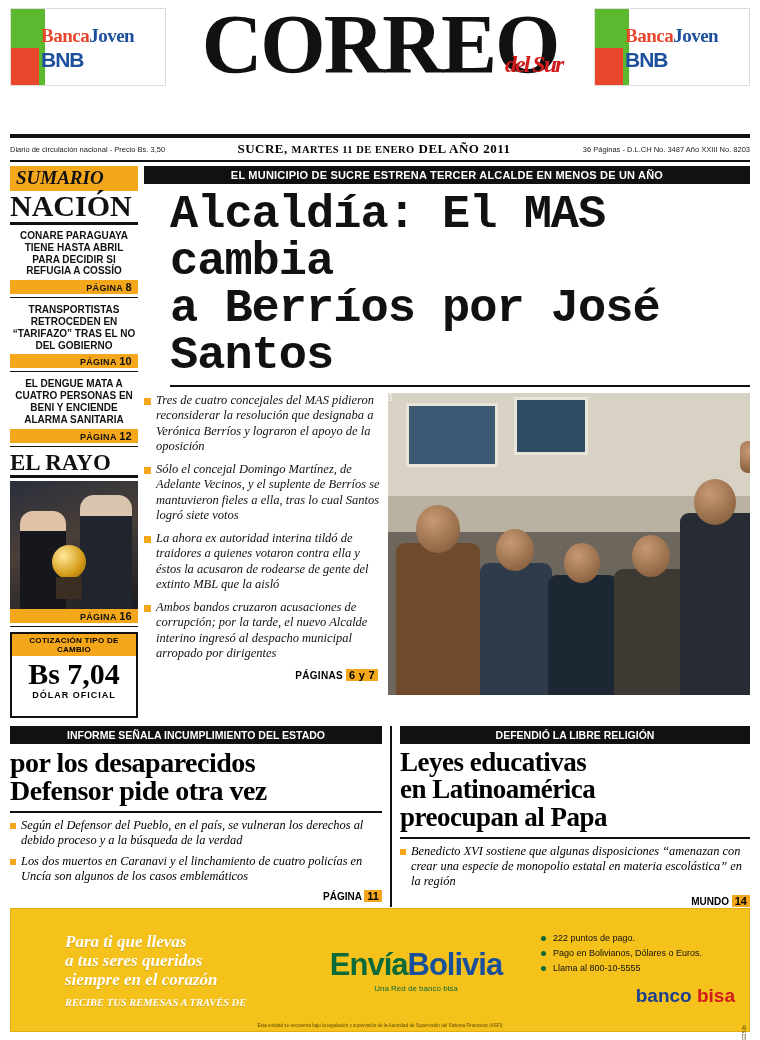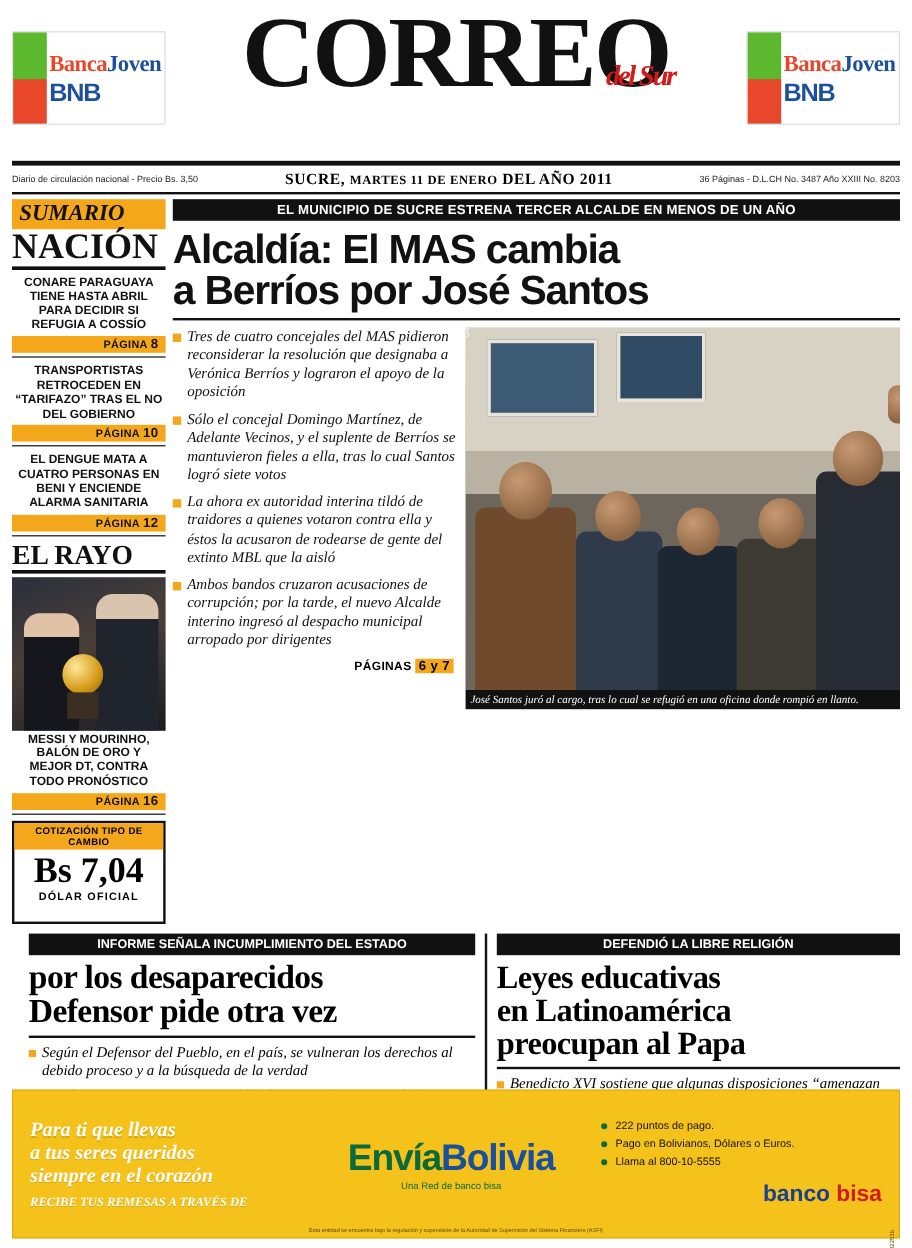"BancaJoven" .ad-bnb { margin-top: 18px -> none; width: 128px -> 156px }
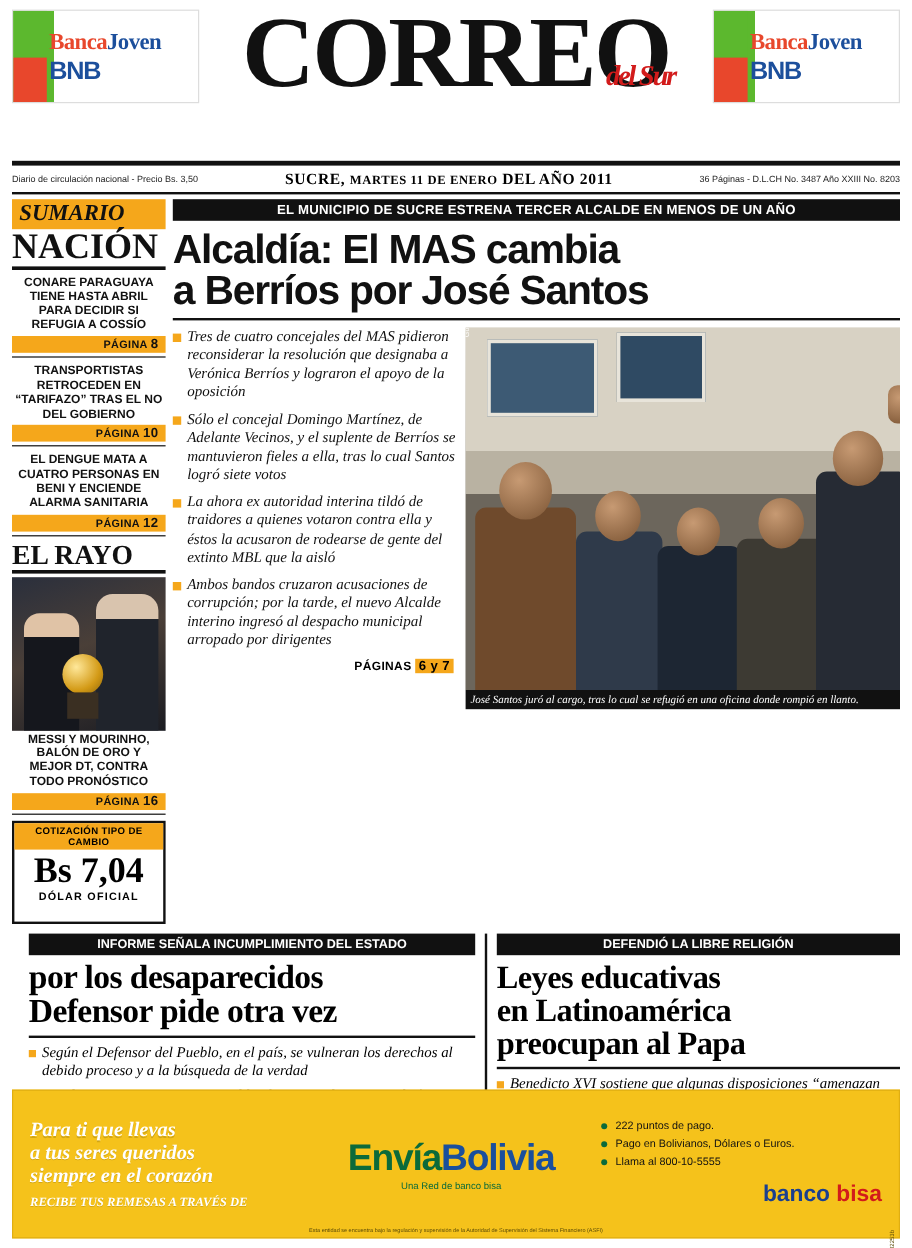"Alcaldía: El MAS cambia" .lead-head { font-family: Liberation Sans, sans-serif -> Liberation Mono, monospace; font-size: 34px -> 47px; margin-left: none -> 26px }
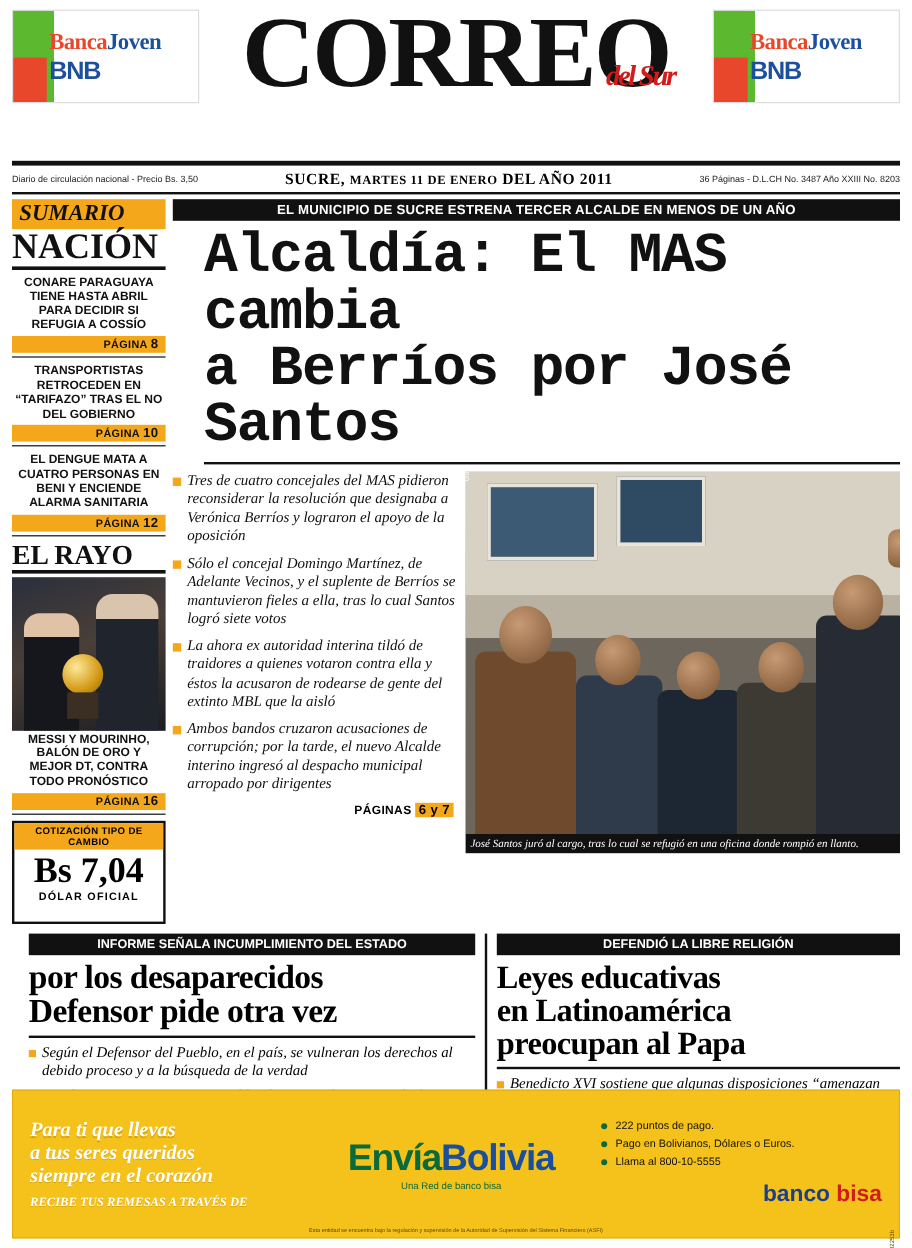"MESSI Y MOURINHO, BALÓN DE" div.side-text { html: <div>MESSI Y MOURINHO, BALÓN DE ORO Y MEJOR DT, CONTRA TODO PRONÓSTICO</div> -> none }
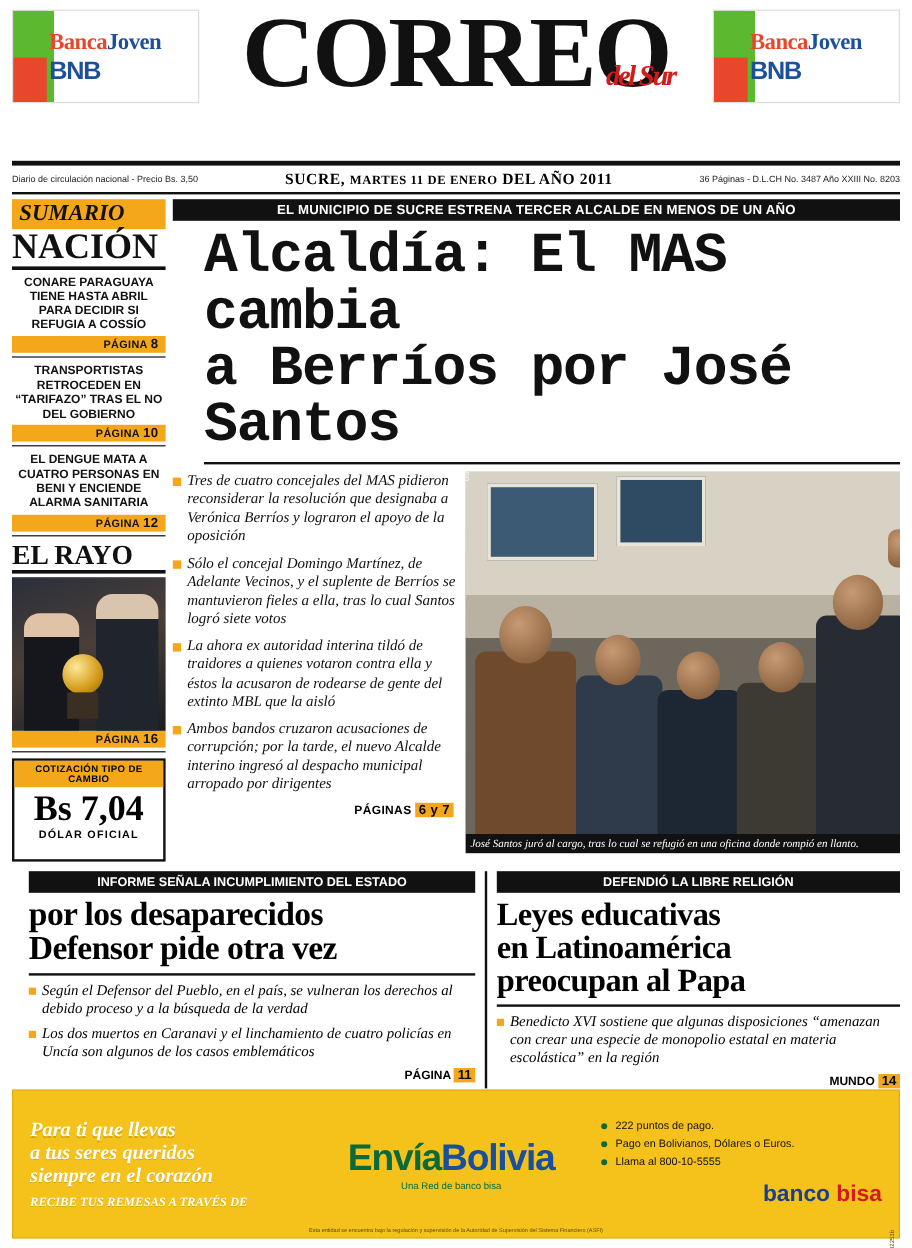"José Santos juró al cargo," div.lp-caption { html: <div>José Santos juró al cargo, tras lo cual se refugió en una oficina donde rompió en llanto.</div> -> none }
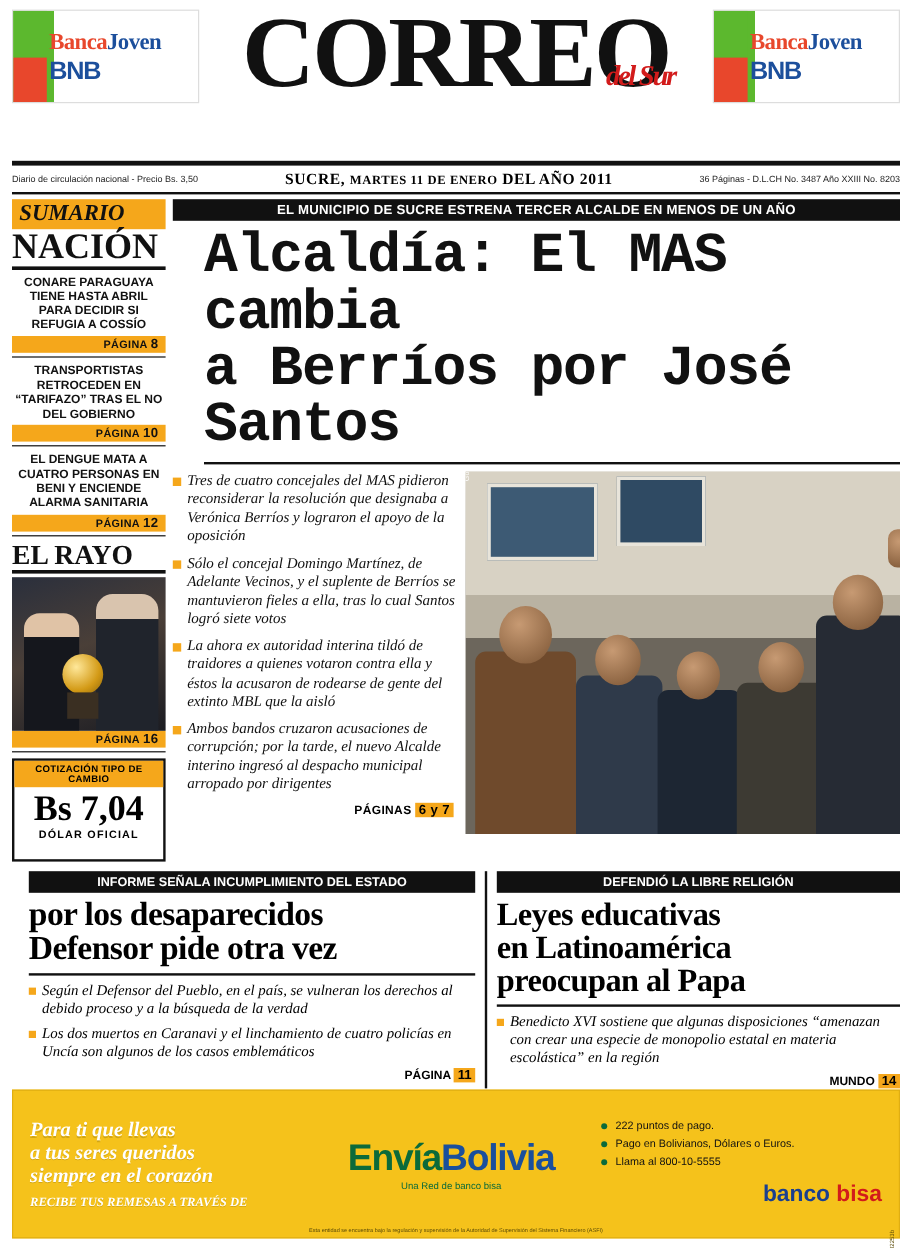"INFORME SEÑALA INCUMPLIMIENTO DEL ESTADO" .lower { padding: 8px 10px 0 24px -> 8px 10px 0 10px }
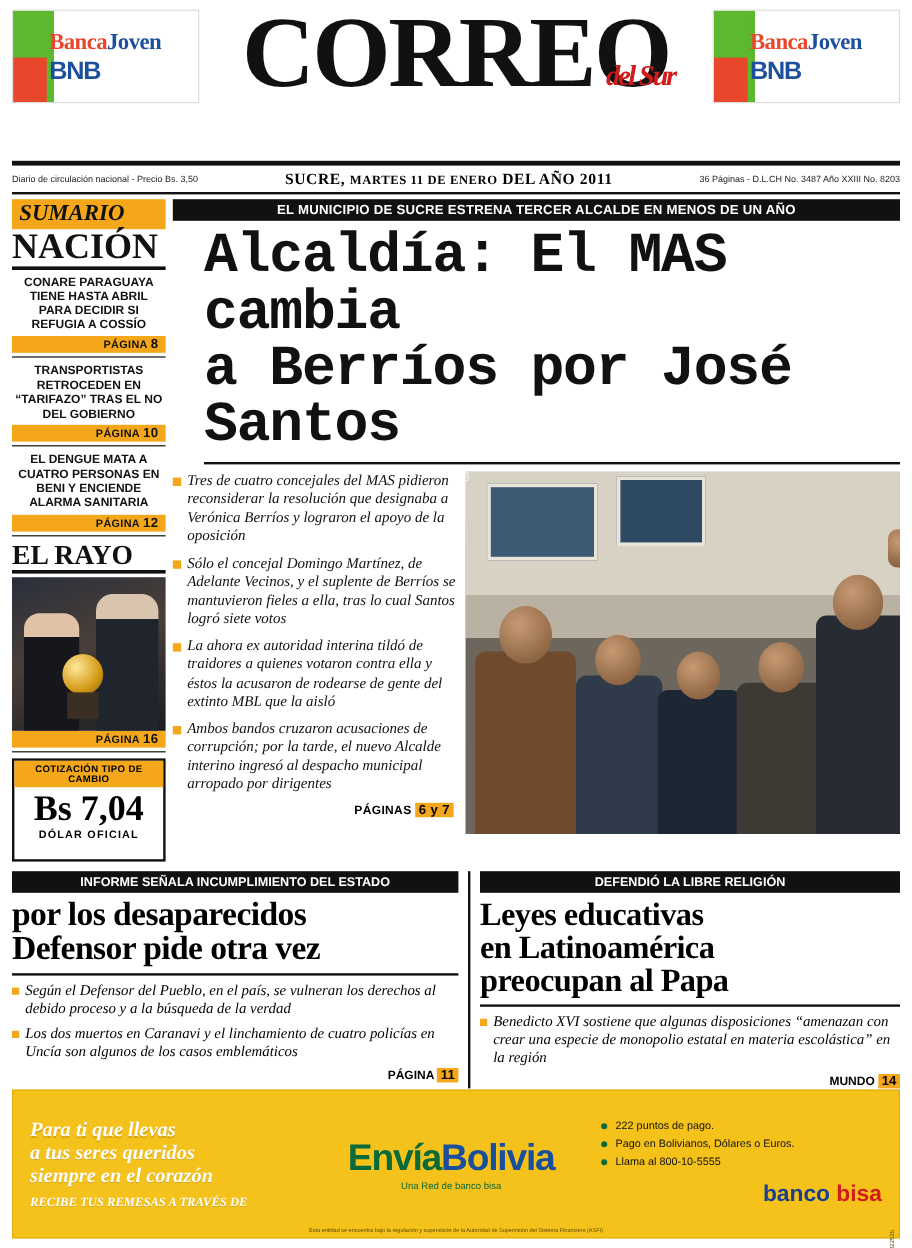"Para ti que llevas" .ad-left { margin-left: none -> 40px }
